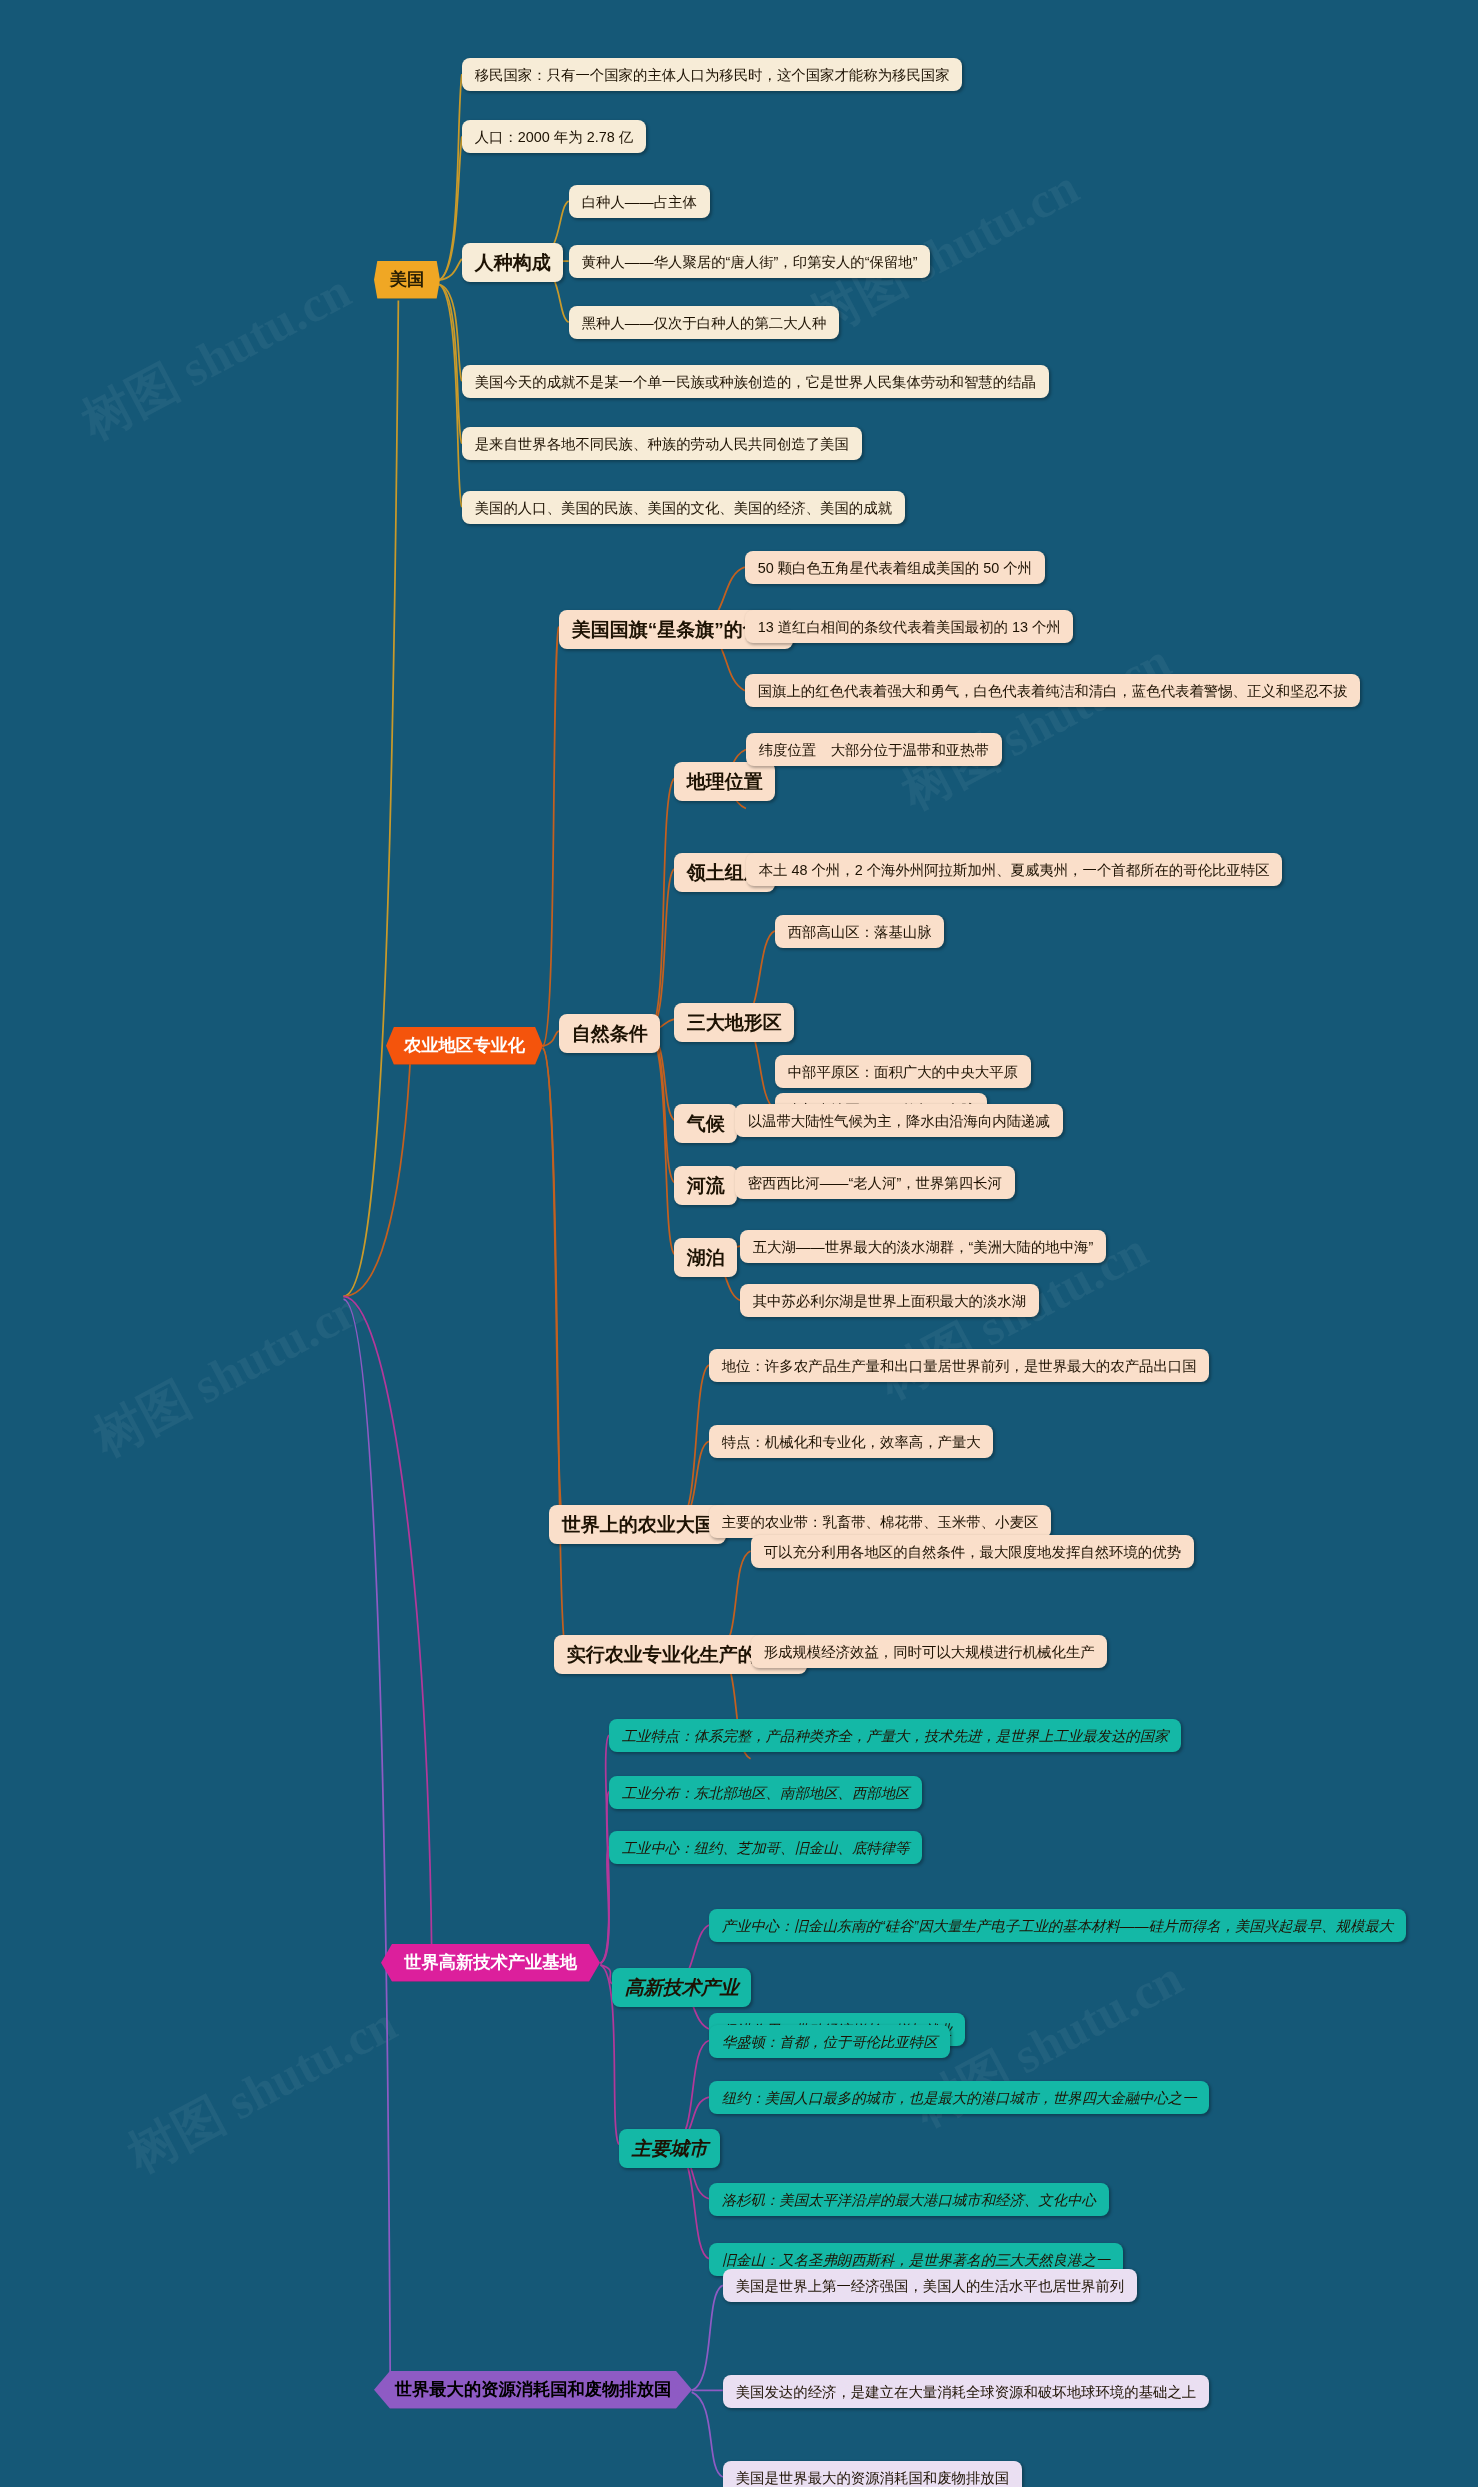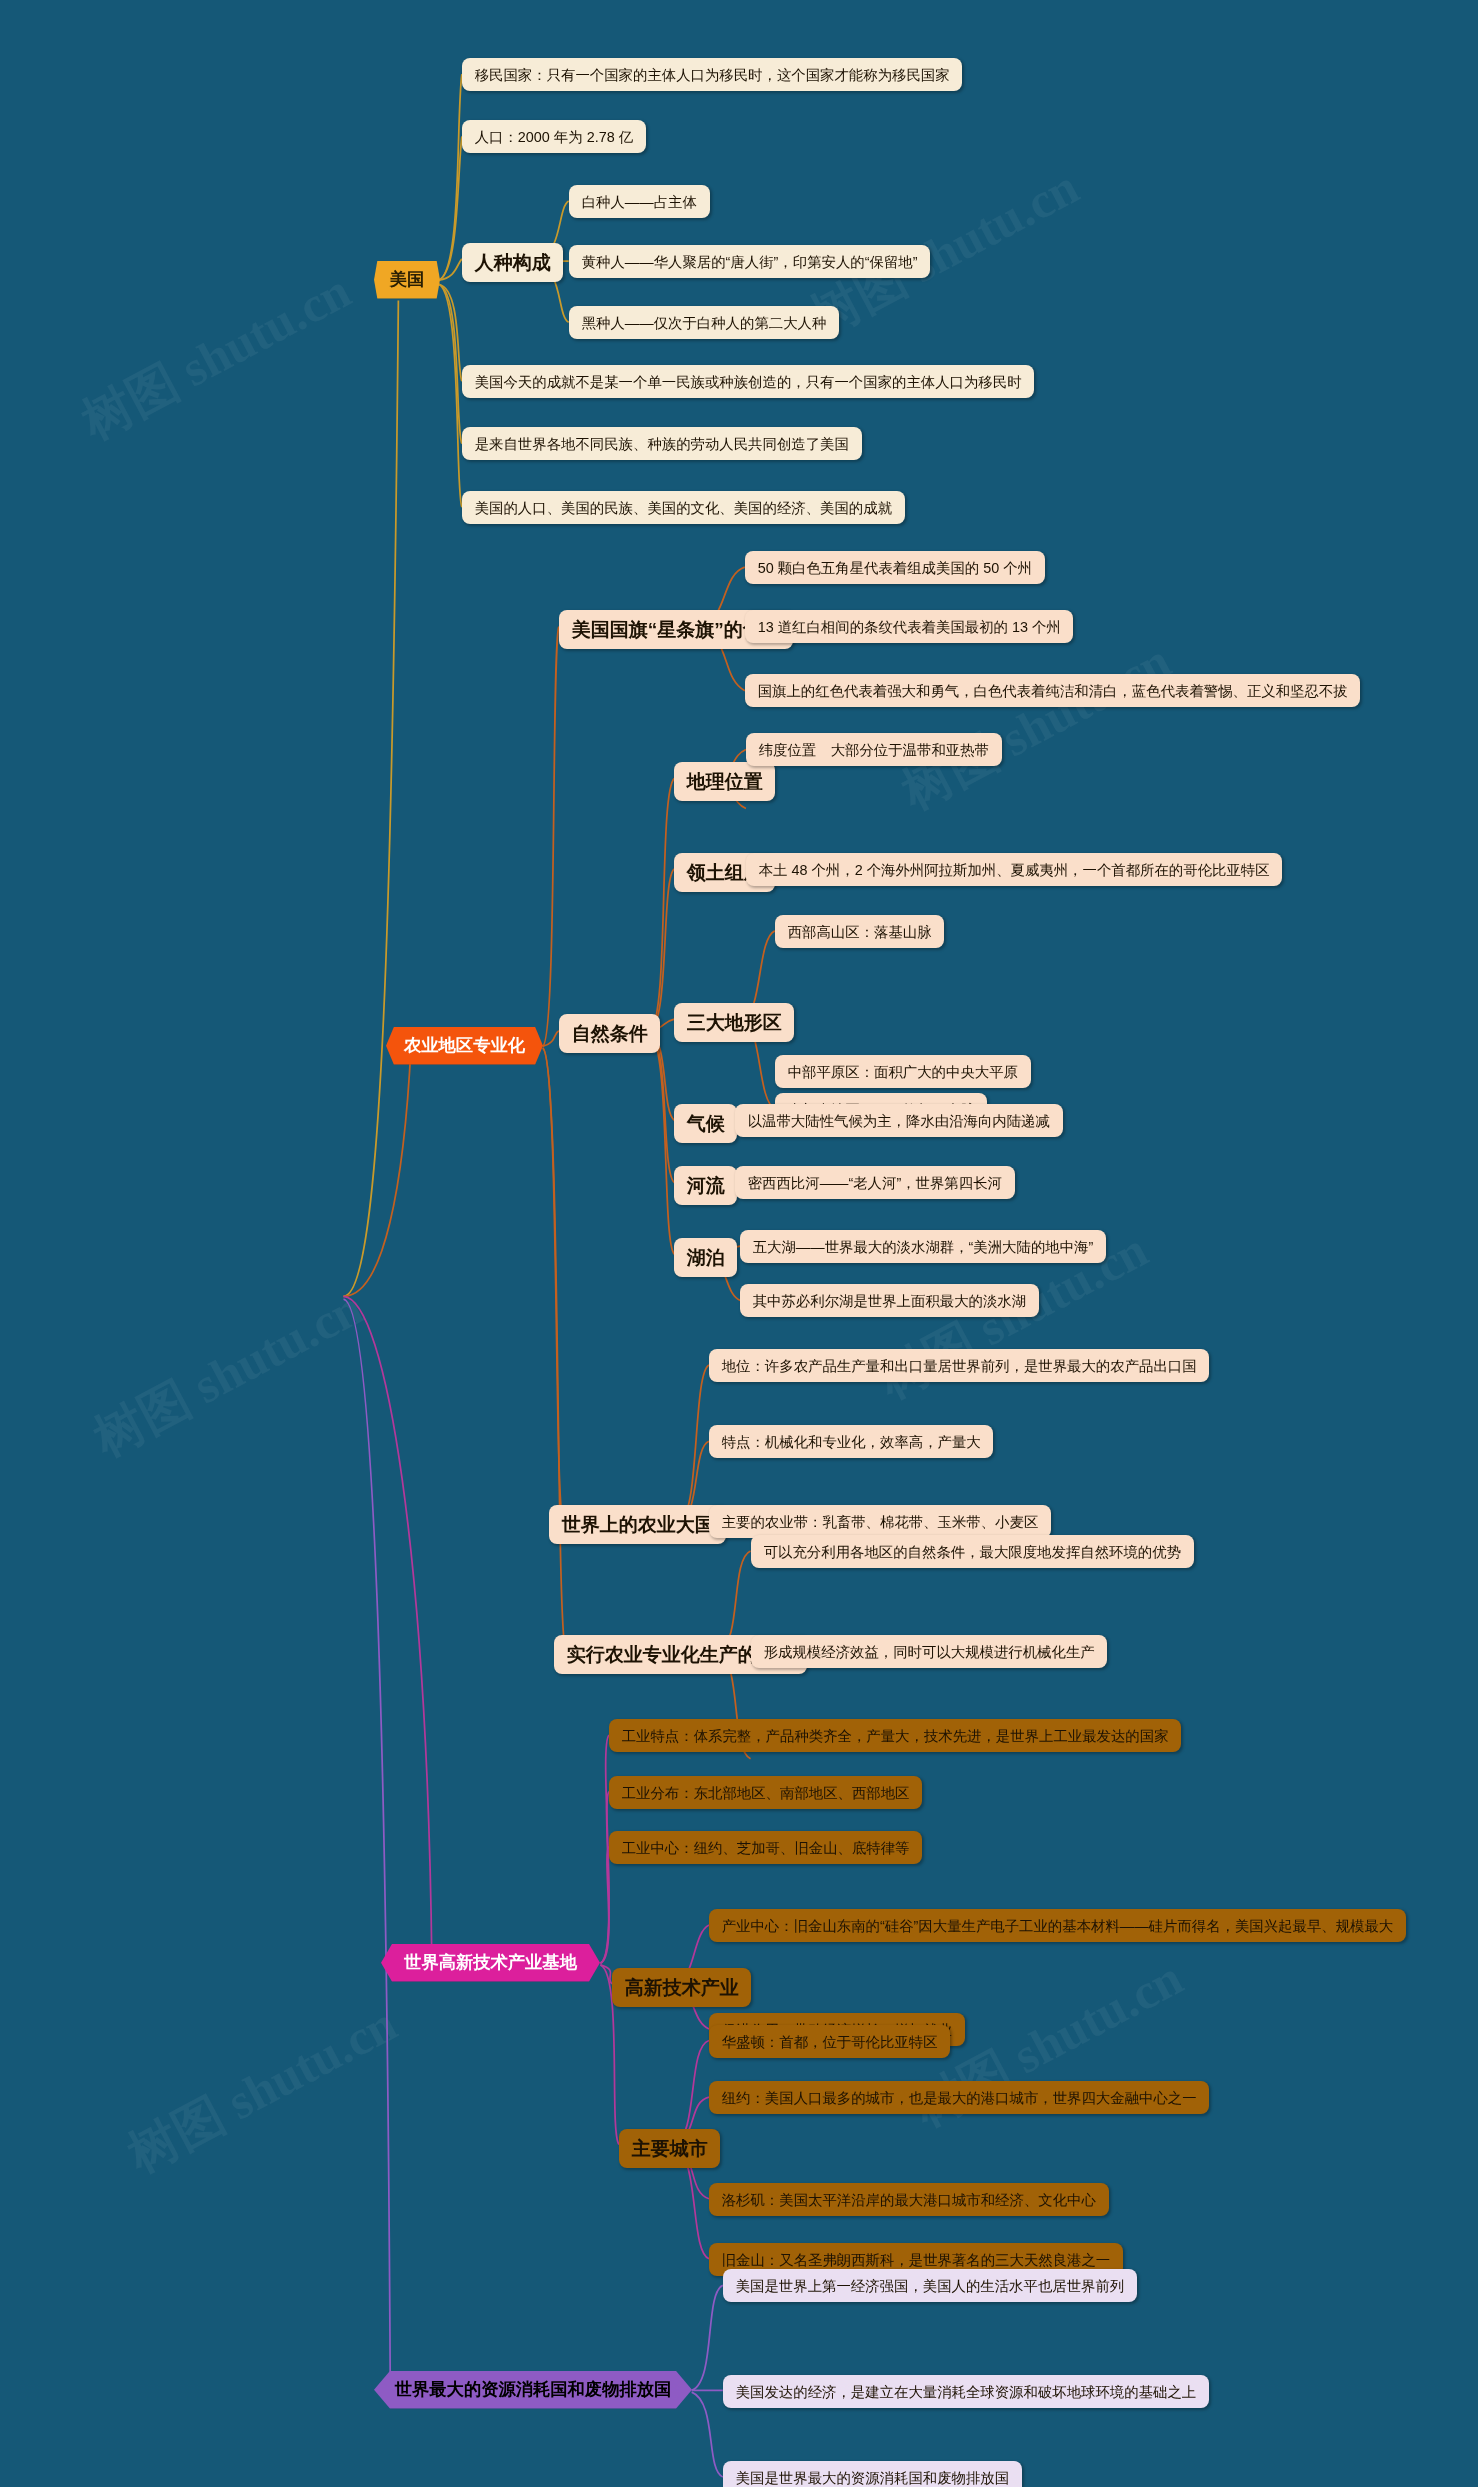"美国今天的成就不是某一个单一民族或种族创造的，只有一个国家的主体人口为移民时" div.node { text: 只有一个国家的主体人口为移民时 -> 它是世界人民集体劳动和智慧的结晶 }
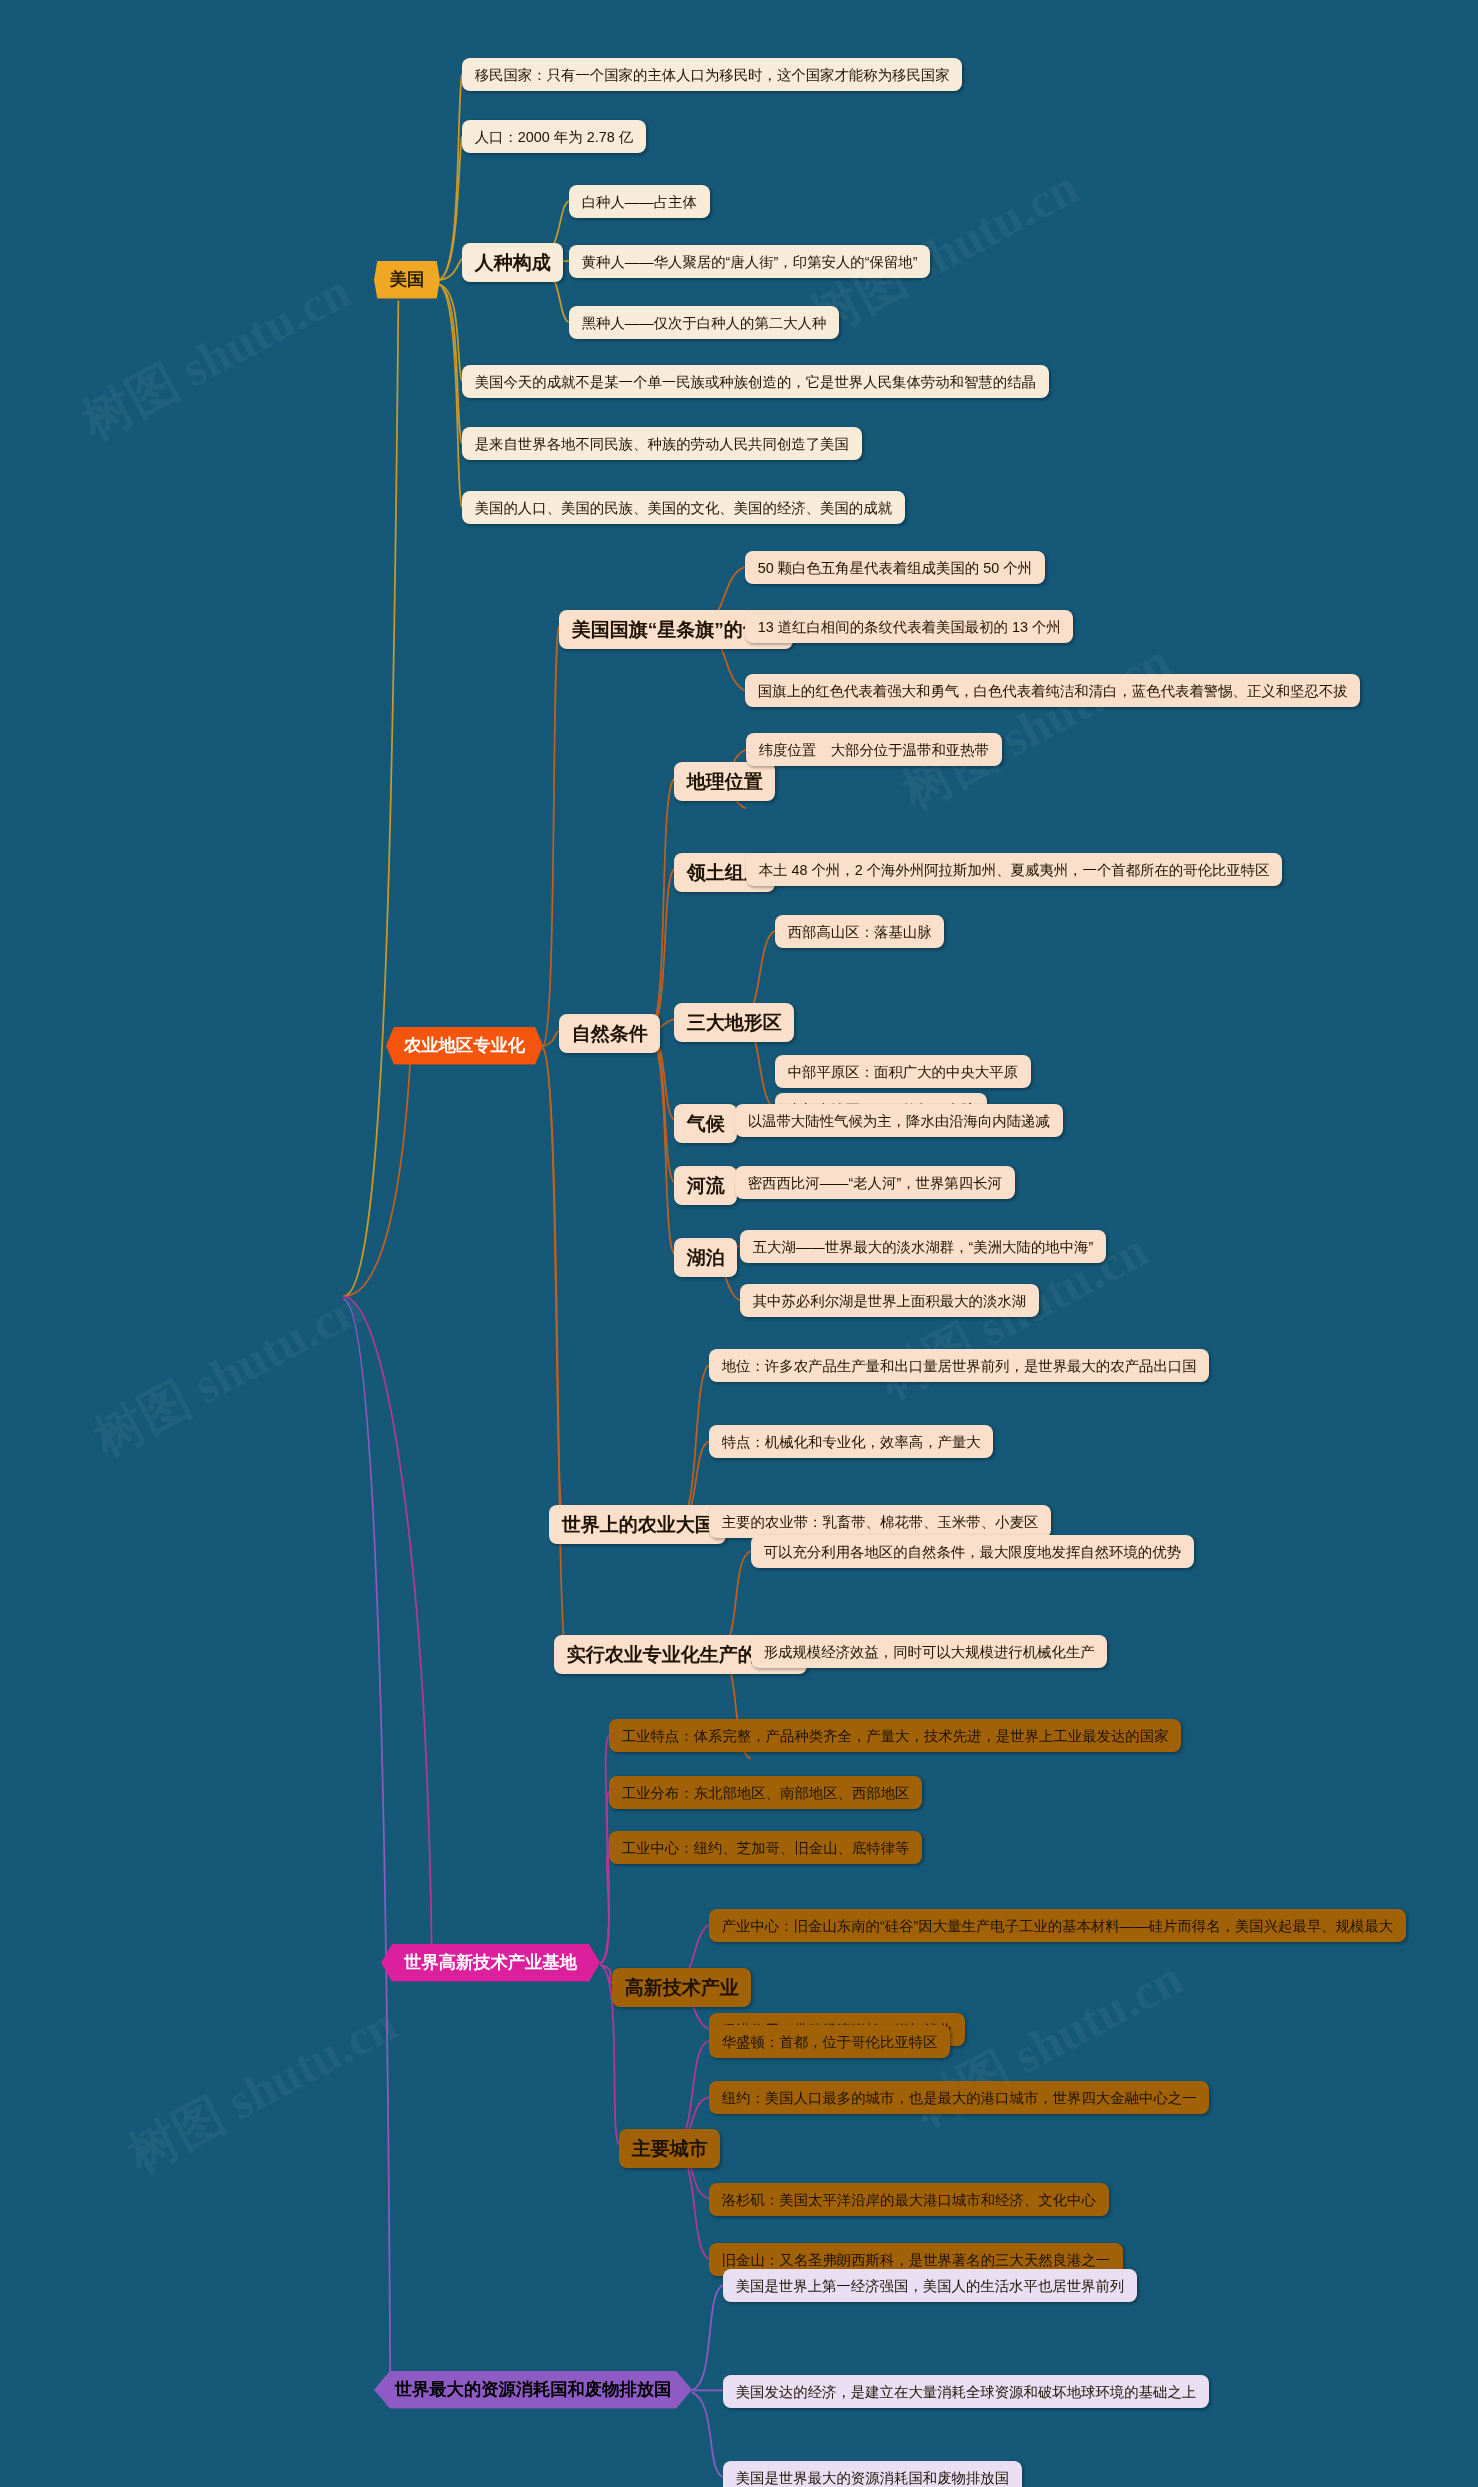"工业特点：体系完整，产品种类齐全，产量大，技术先进，是世界上工业最发达的国家" .box.t-pink { background: #a16207 -> #14b8a6; font-style: none -> italic }
